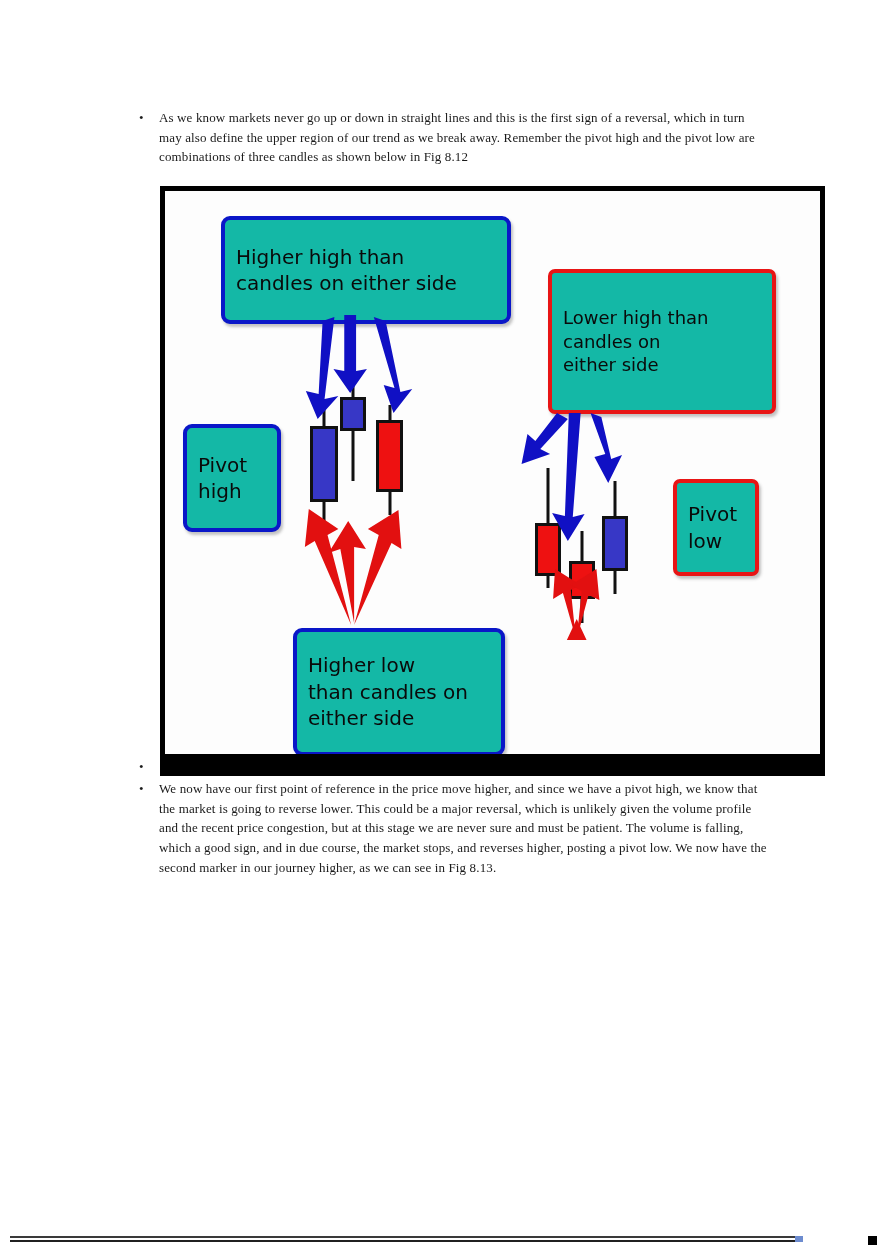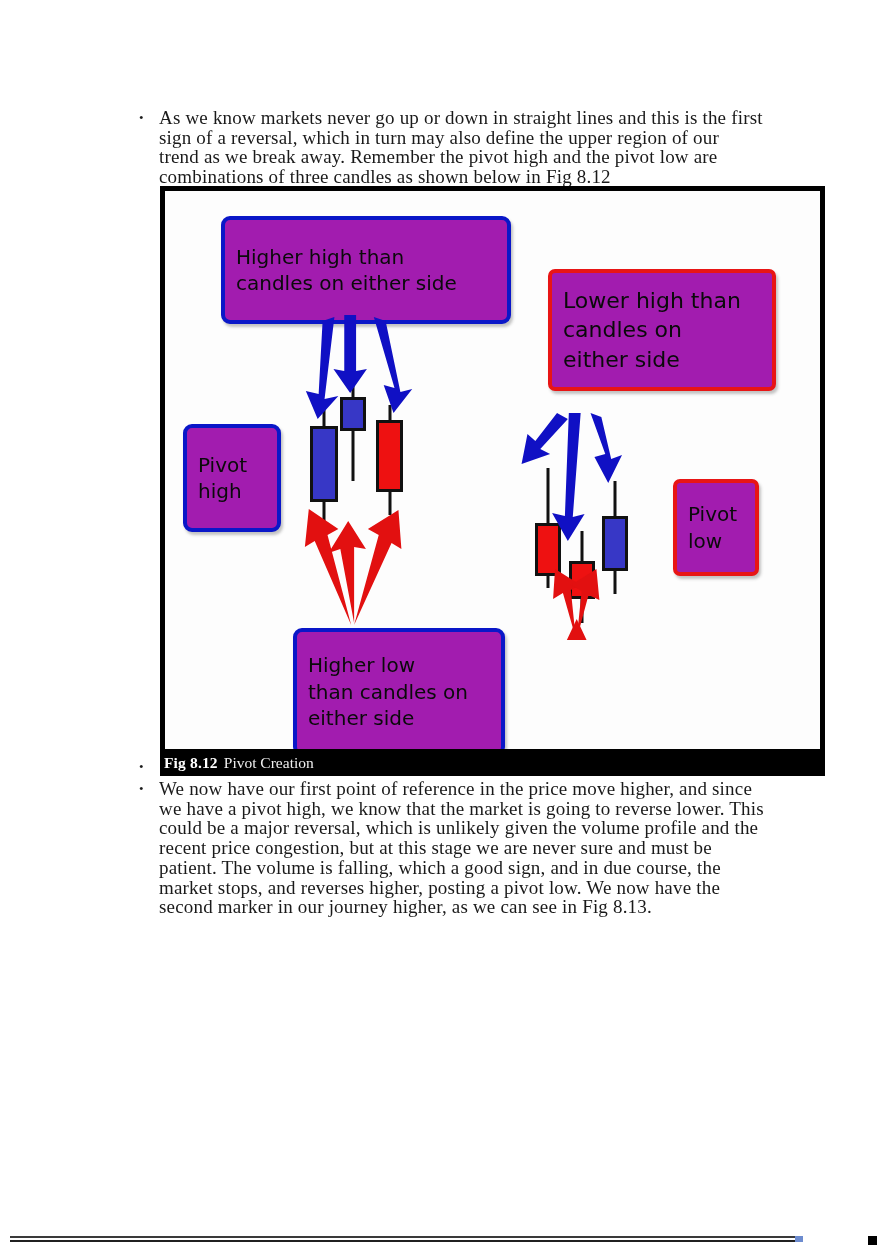"As we know markets never" .para-text { font-size: 19px -> 13px }
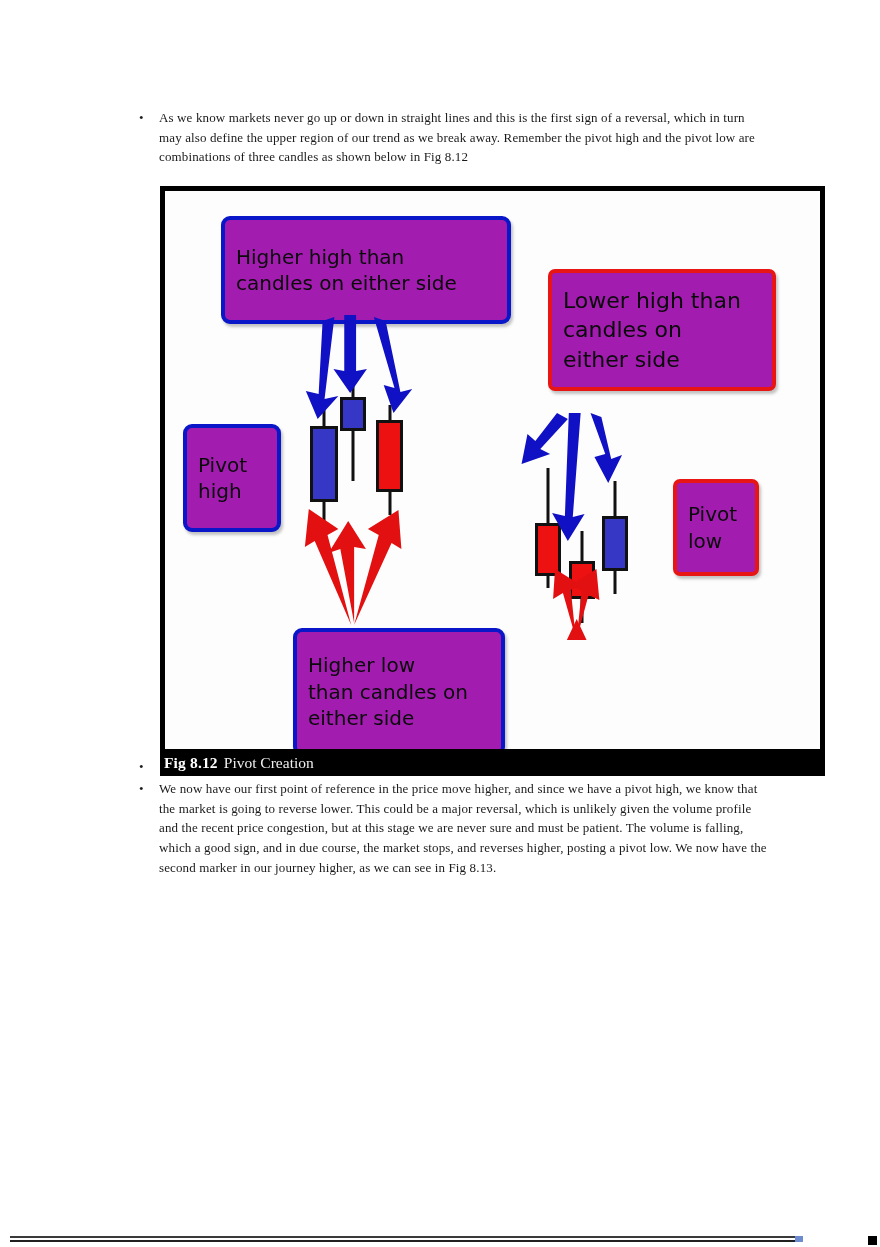"Higher high than" .callout { background: #a21caf -> #14b8a6 }
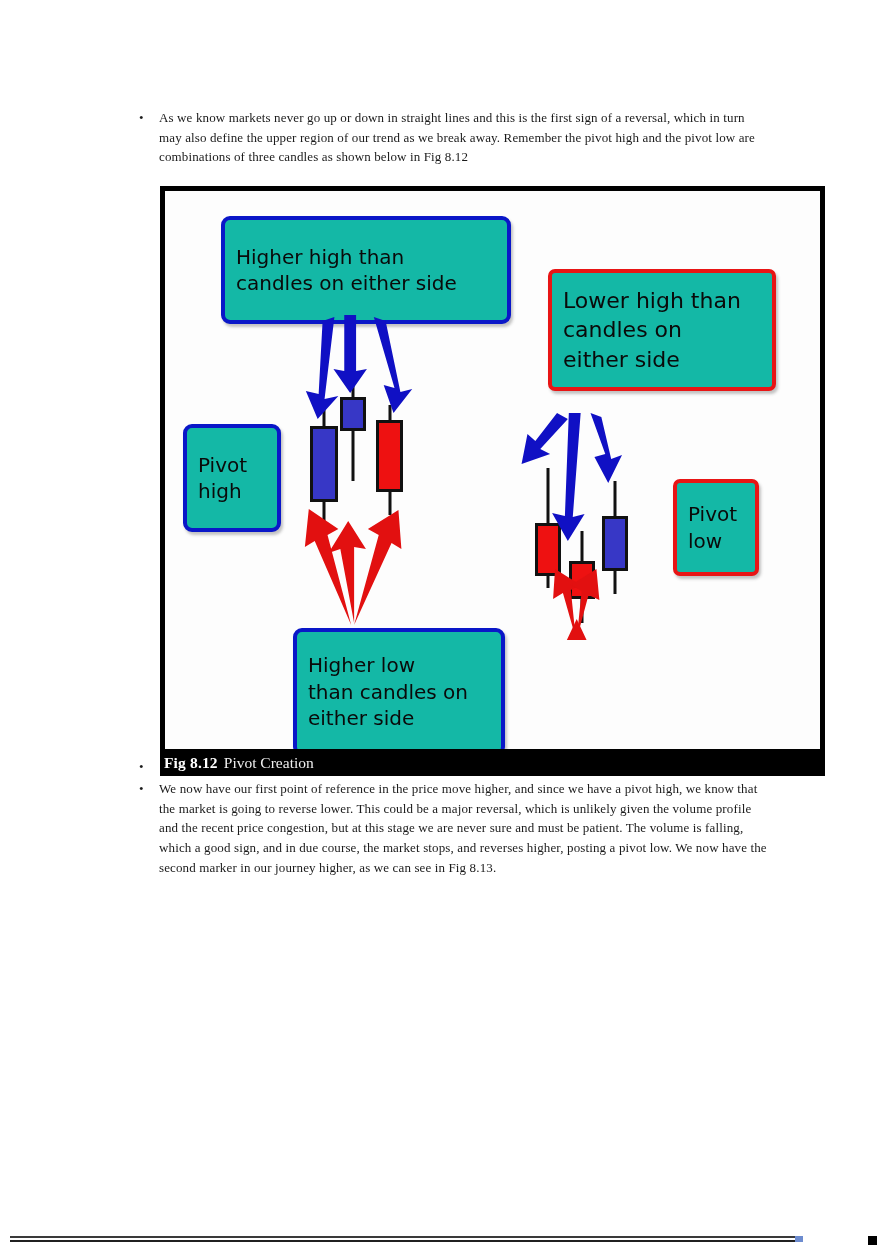"Lower high than" #callout-lower-high { font-size: 22px -> 18px; height: 122px -> 145px }
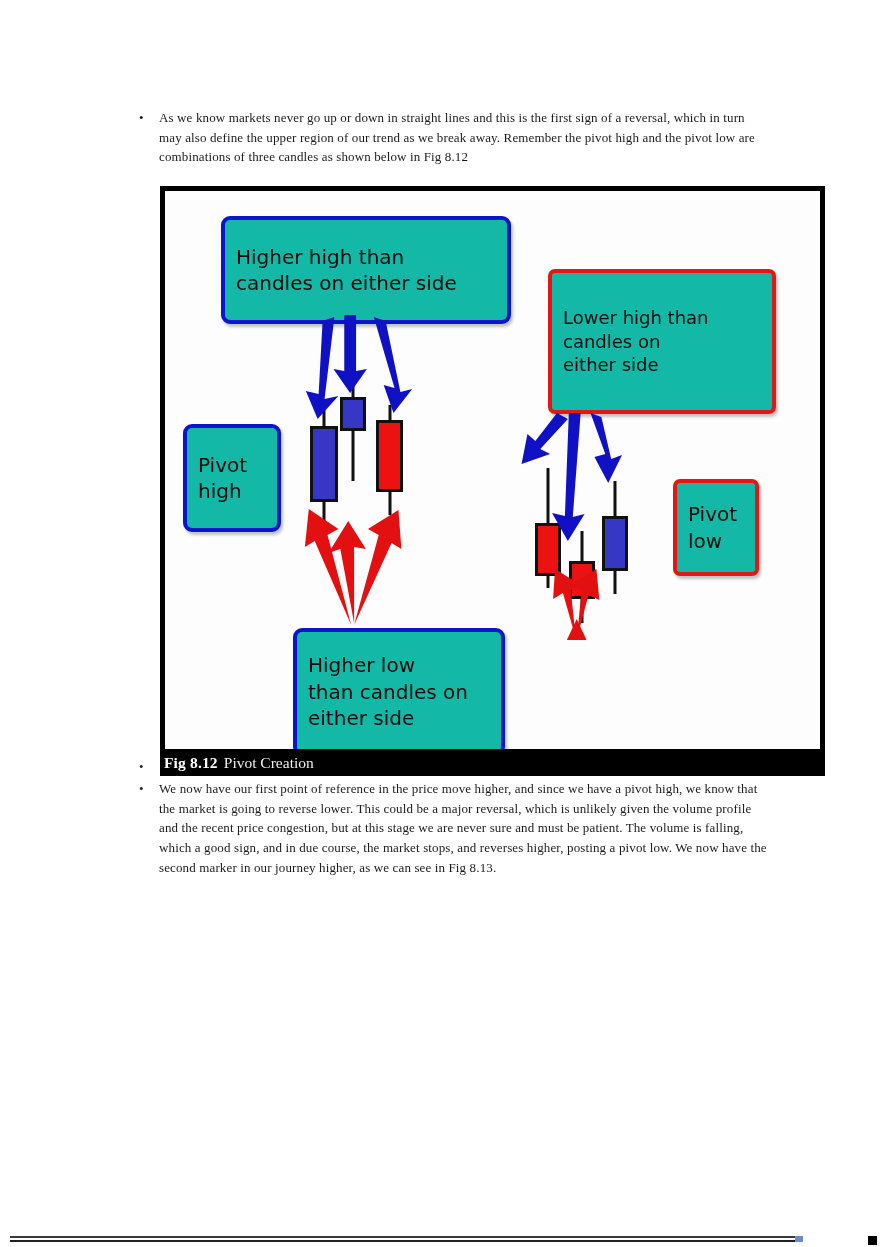"Fig 8.12" div.figure-caption { html: <div> <span>Fig 8.12</span> <span>Pivot Creation</span> </div> -> none }
